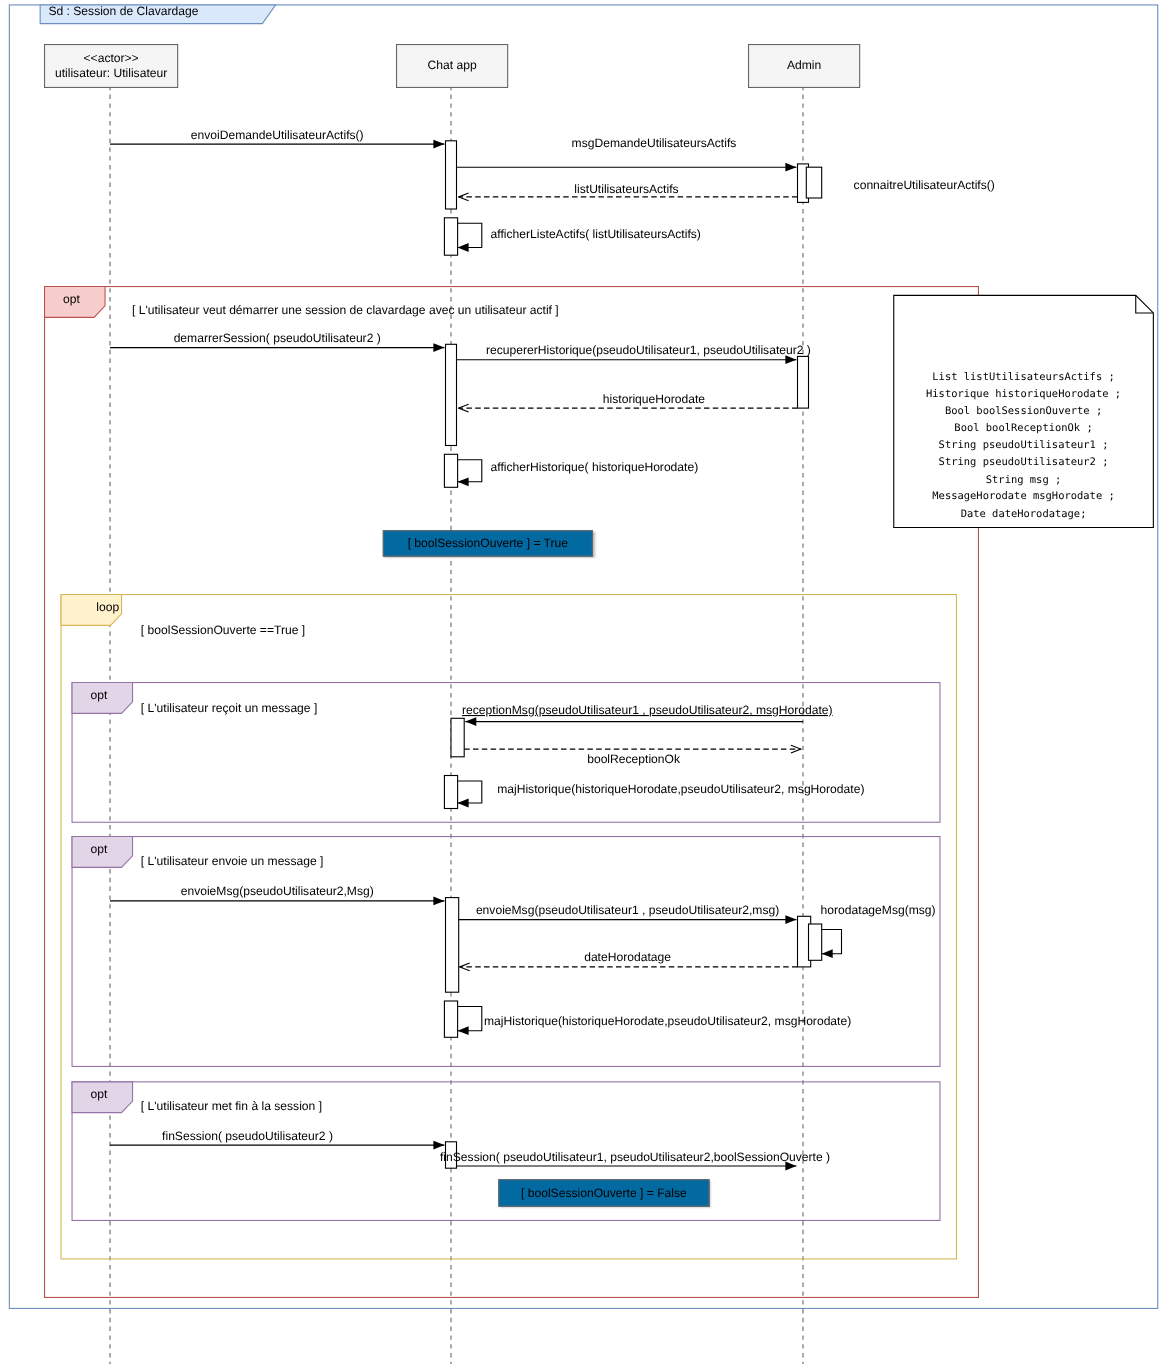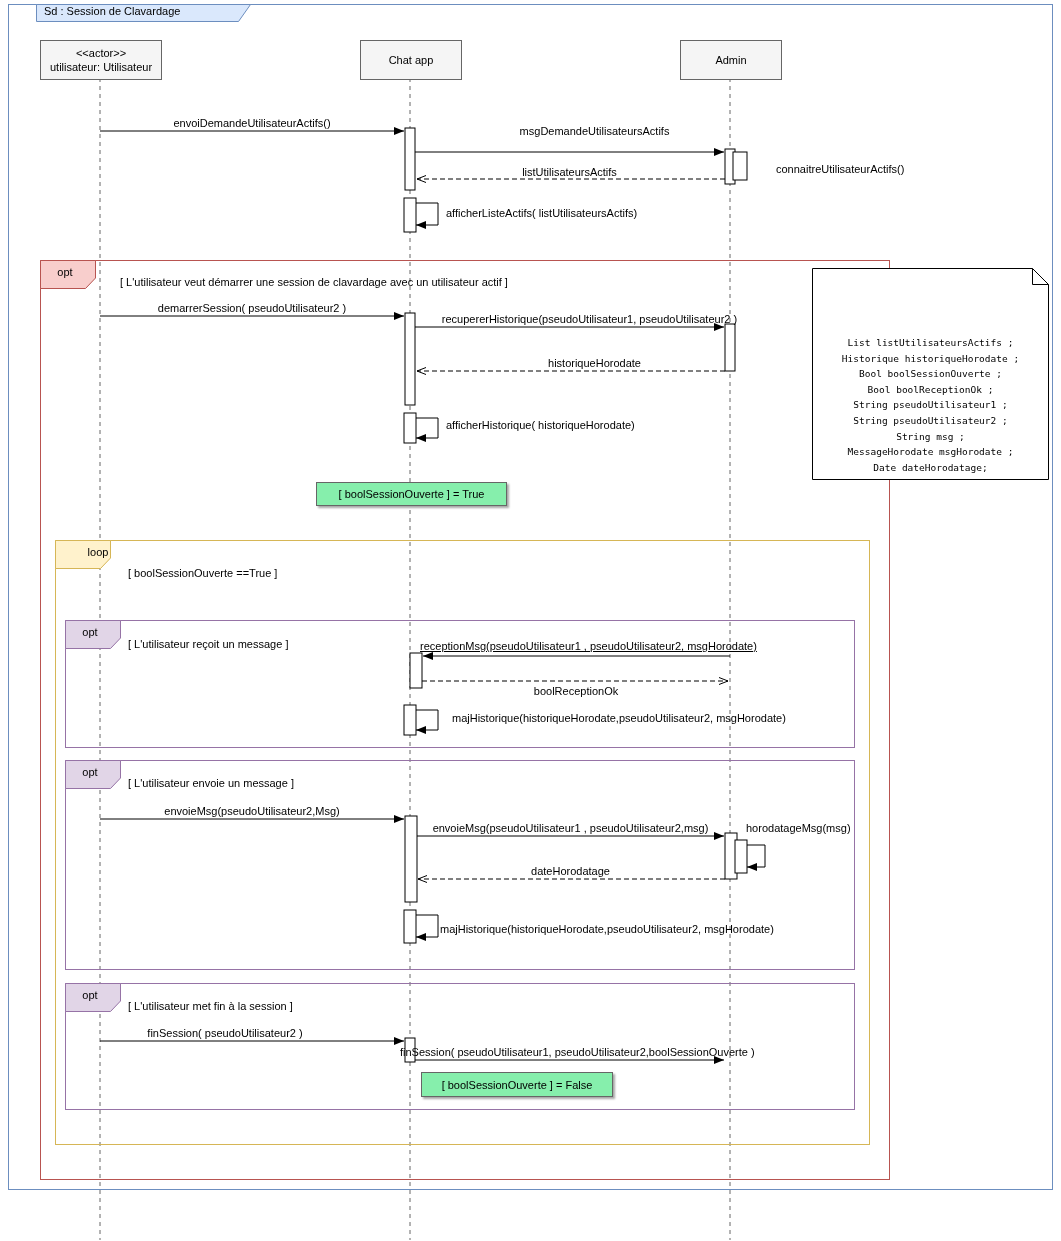"[ boolSessionOuverte ] = True" .statebox { background: #86efac -> #0369a1; margin-left: none -> 32px }
